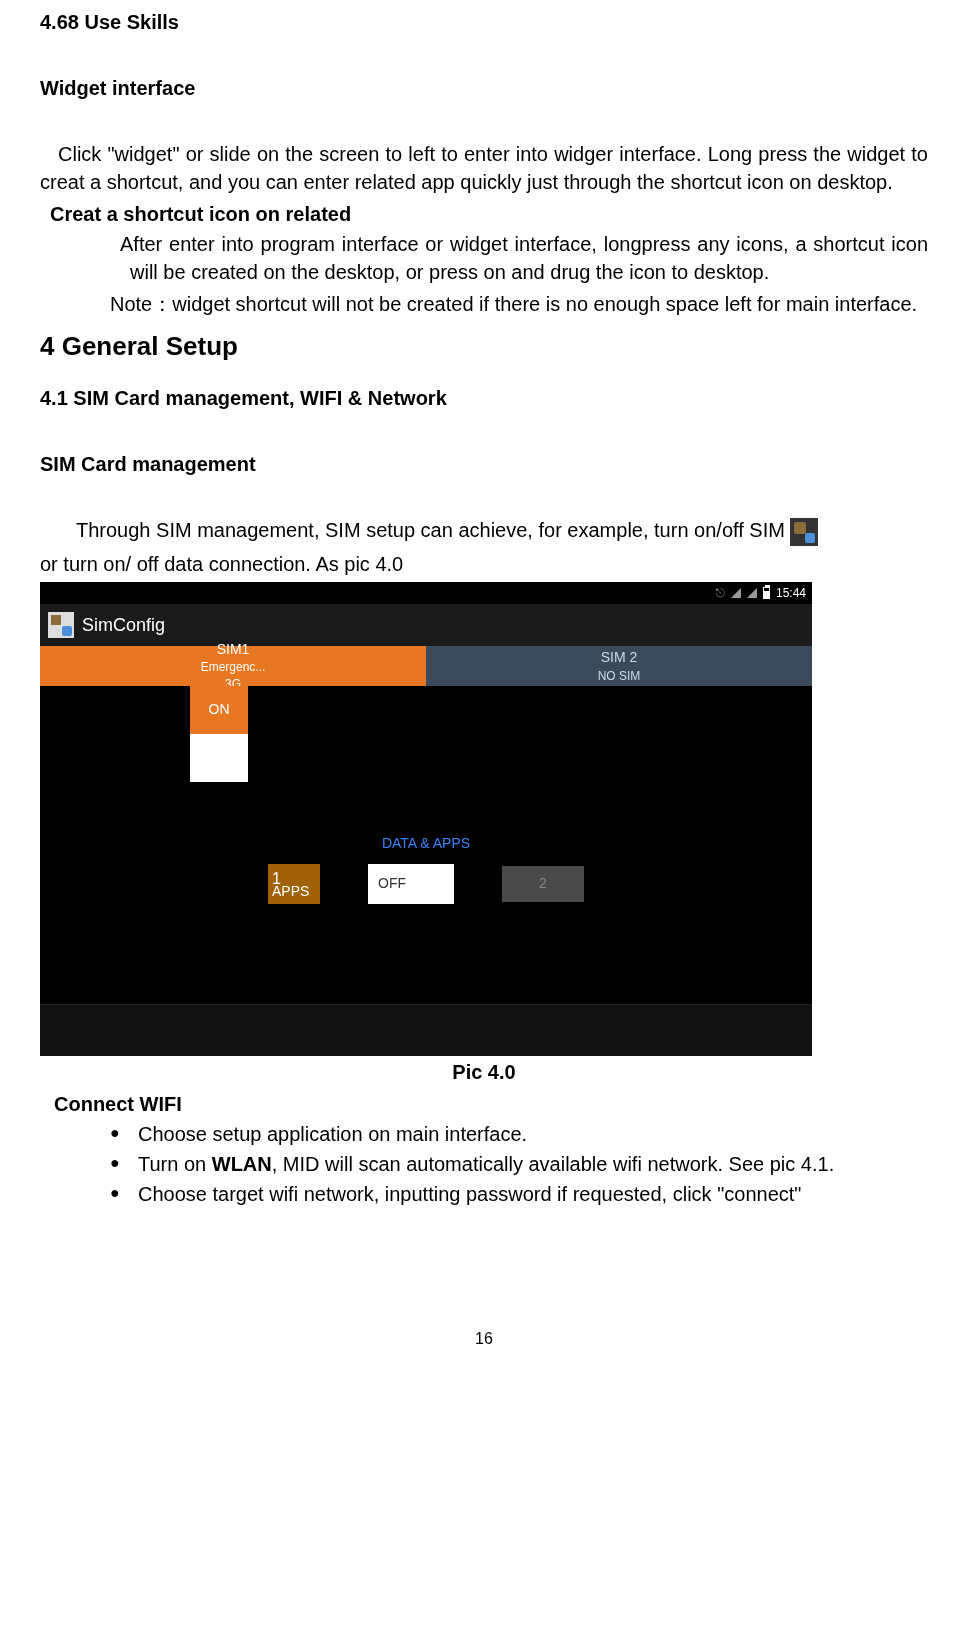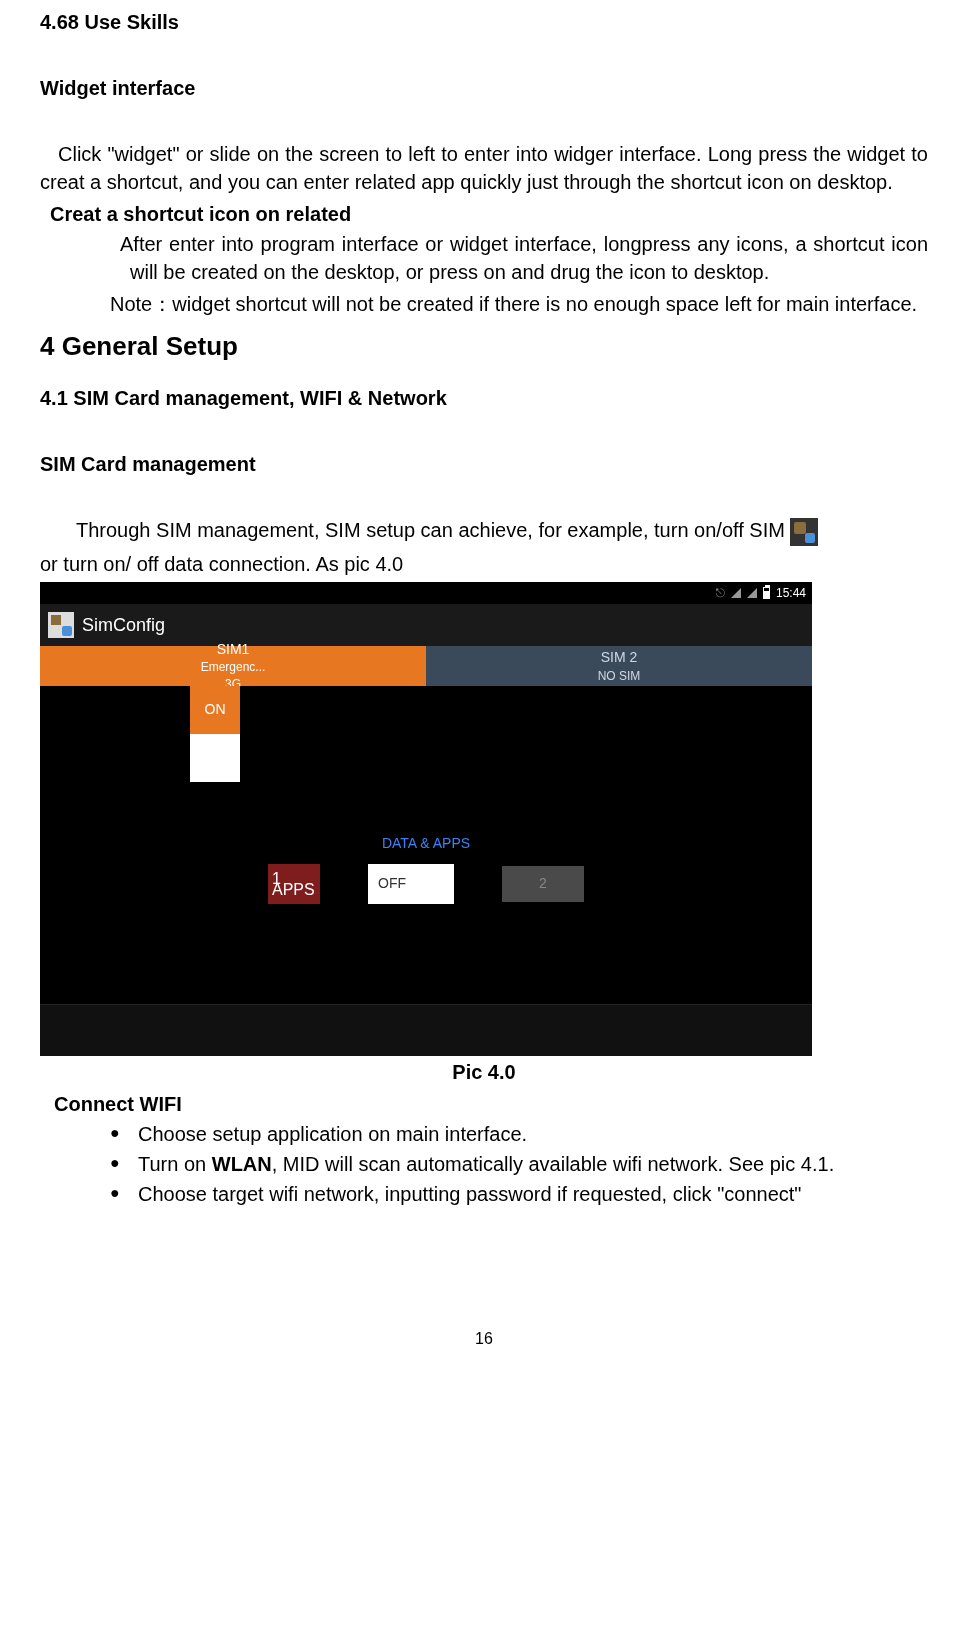"ON" .vert-switch { width: 50px -> 58px }
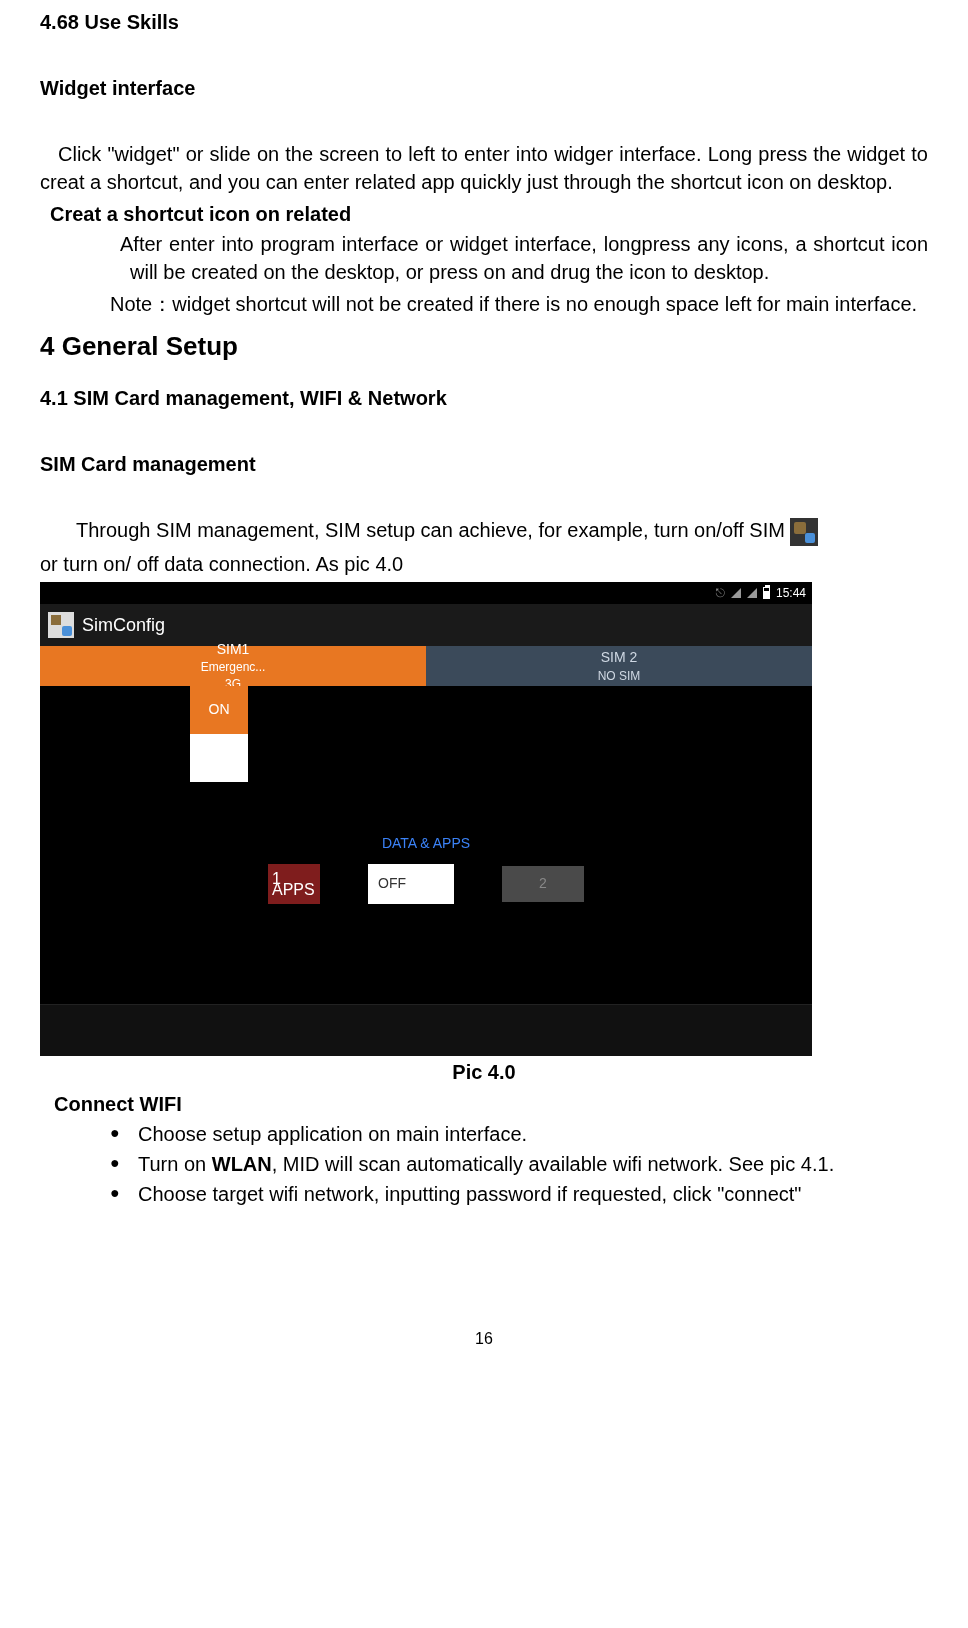"APPS" .apps-box { background: #7f1d1d -> #a16207; font-size: 16px -> 14px }
